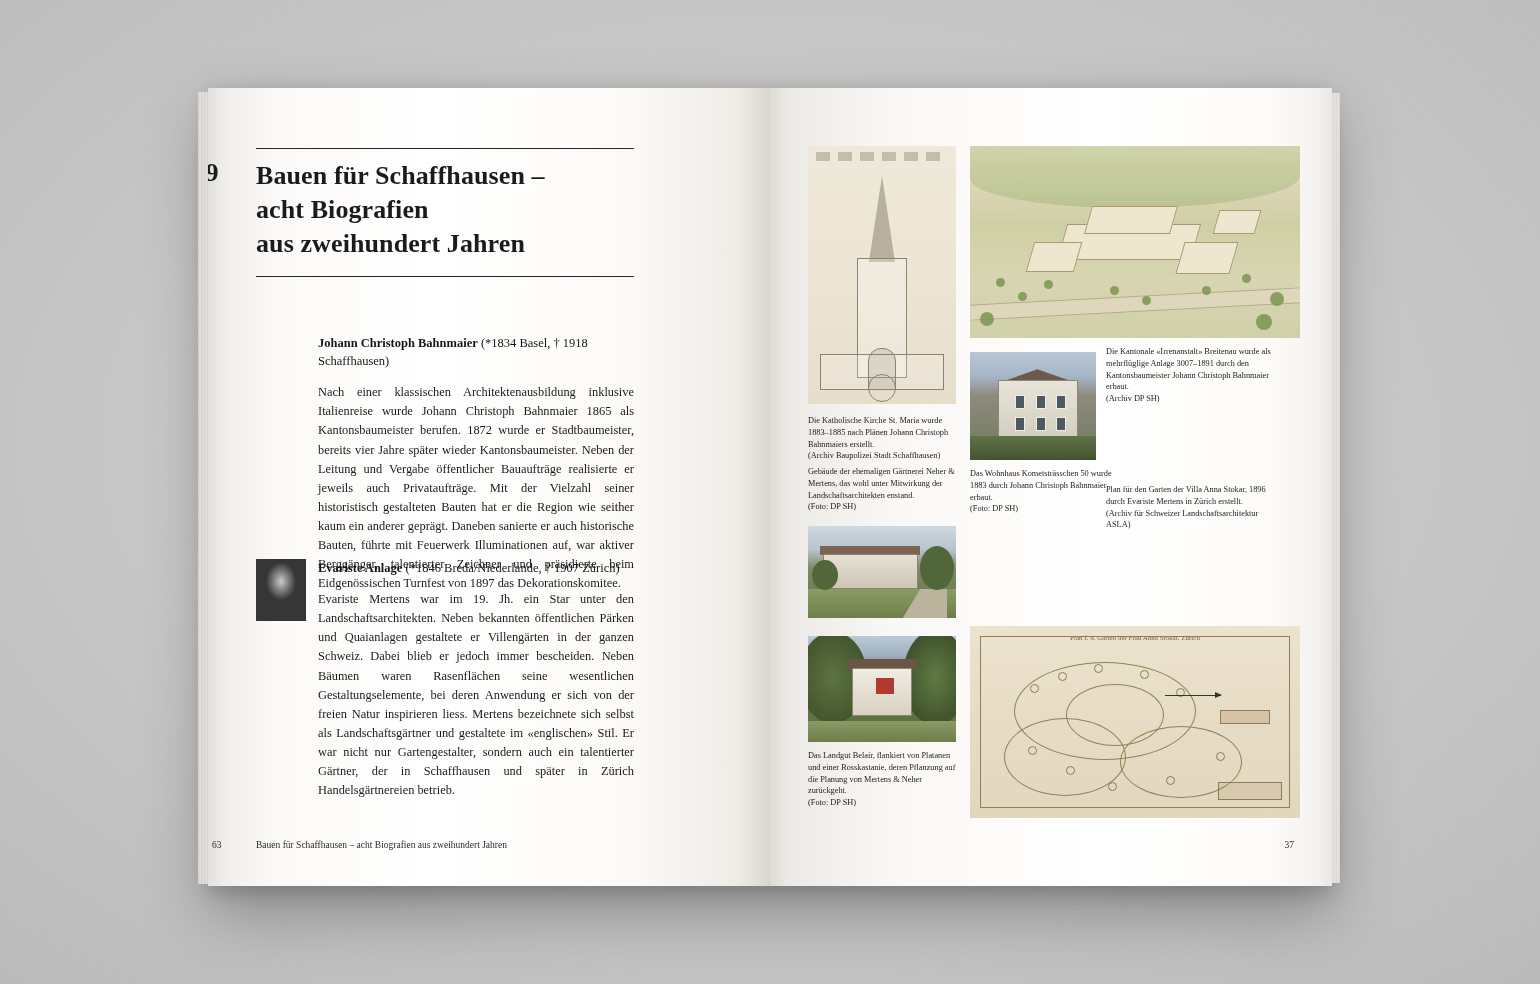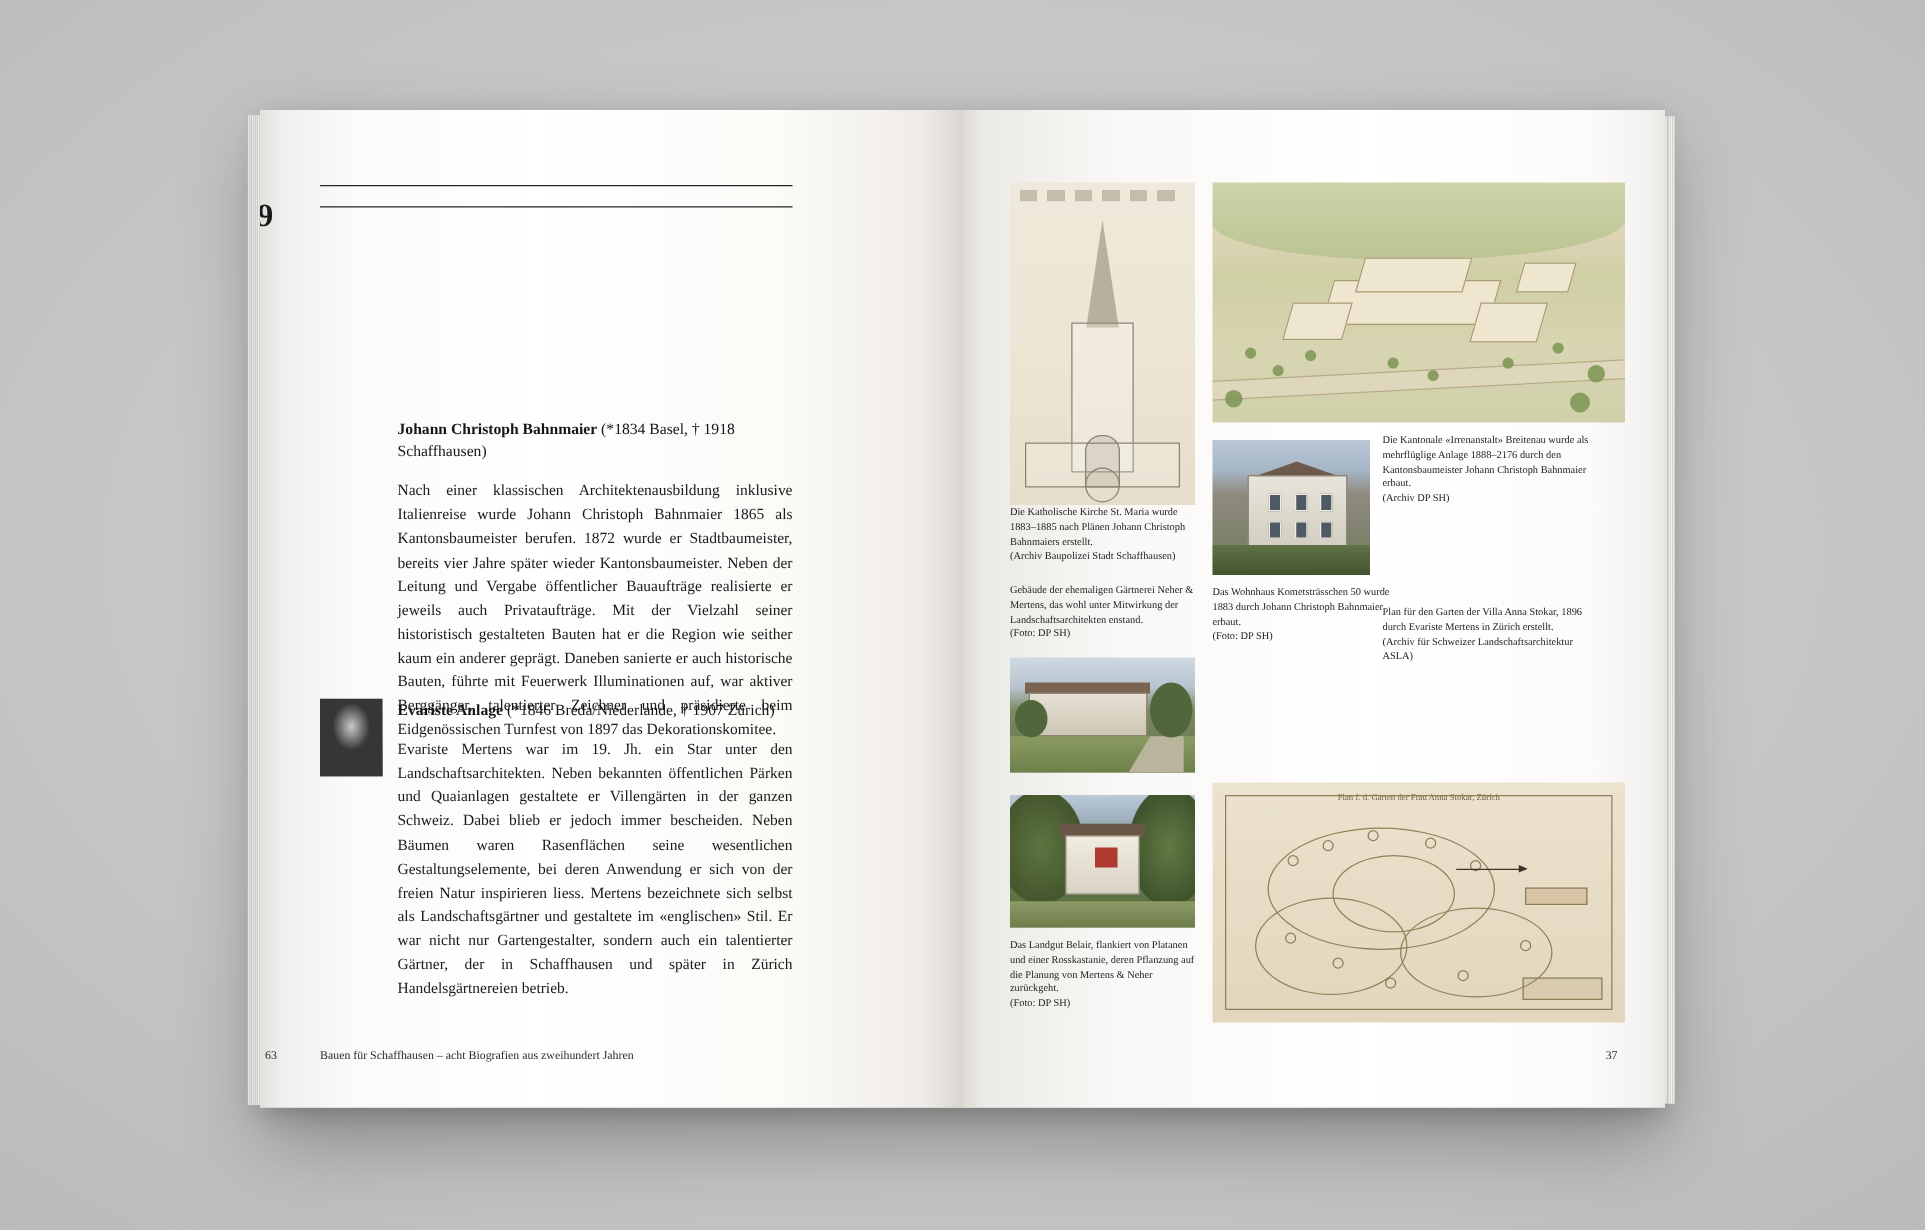"Bauen für Schaffhausen –" div.chapter-title { html: none -> <div>Bauen für Schaffhausen – acht Biografien aus zweihundert Jahren</div> }
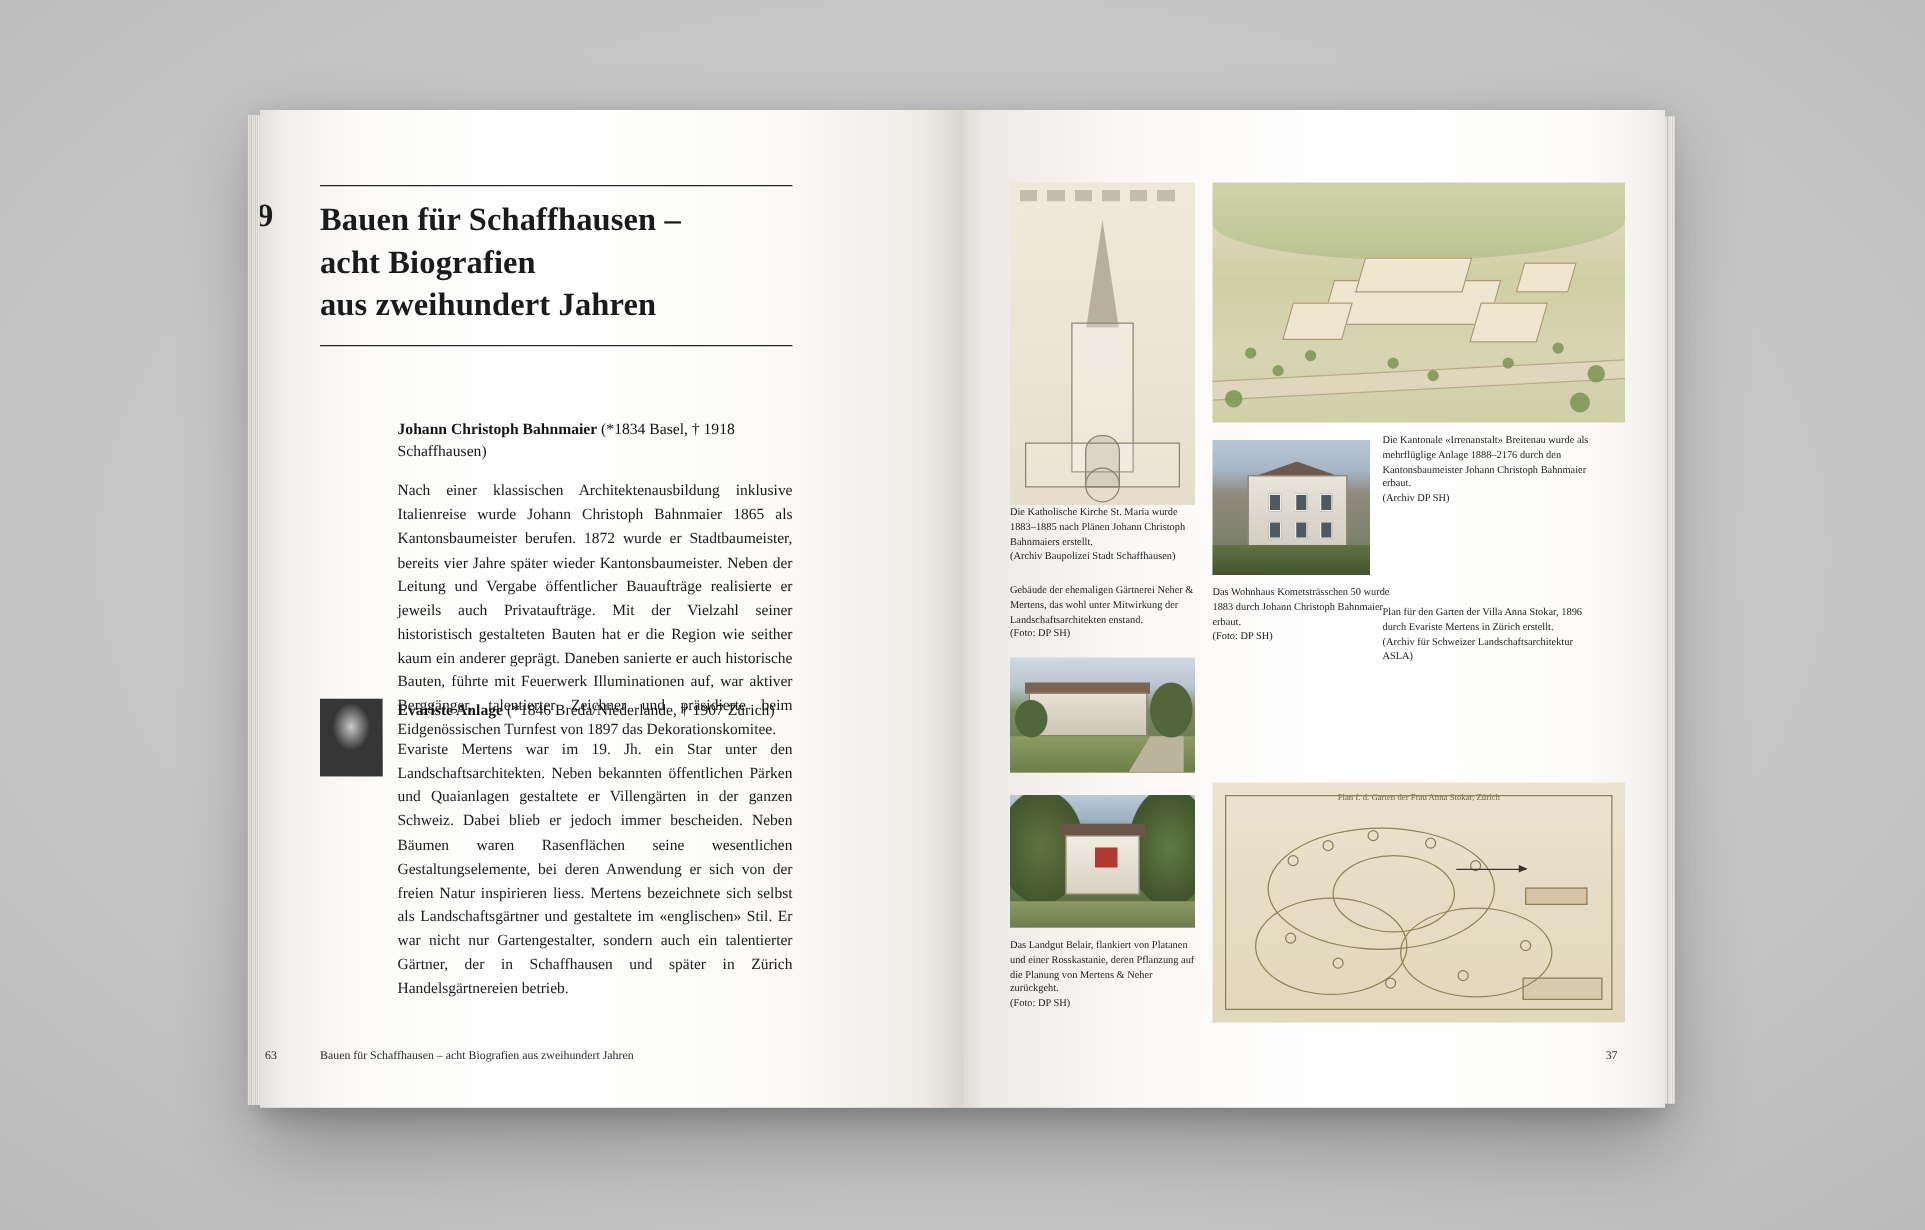"Die Kantonale «Irrenanstalt» Breitenau" div.cap { text: 1888–2176 -> 3007–1891 }
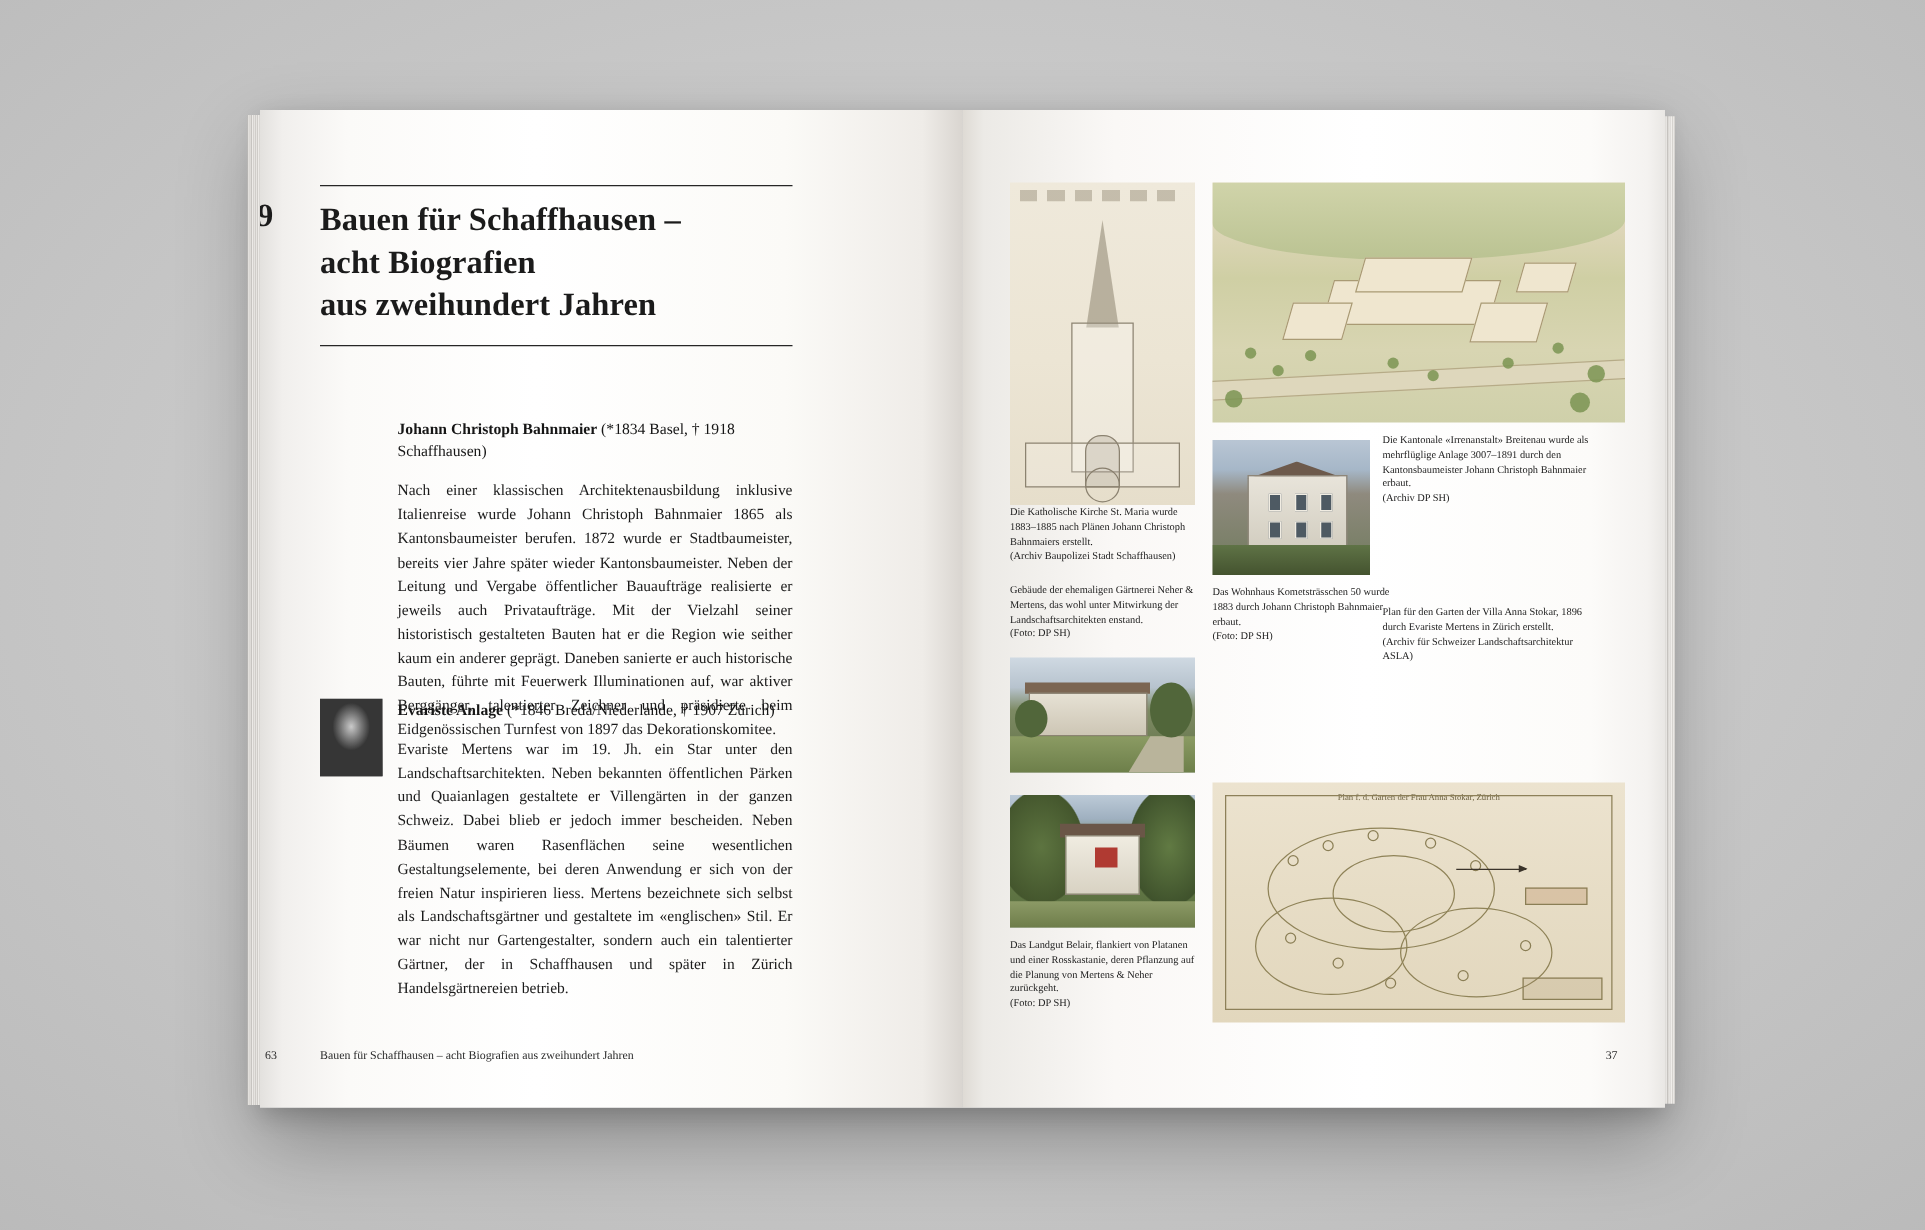"Die Katholische Kirche St. Maria" div.cap { top: 316px -> 327px }
